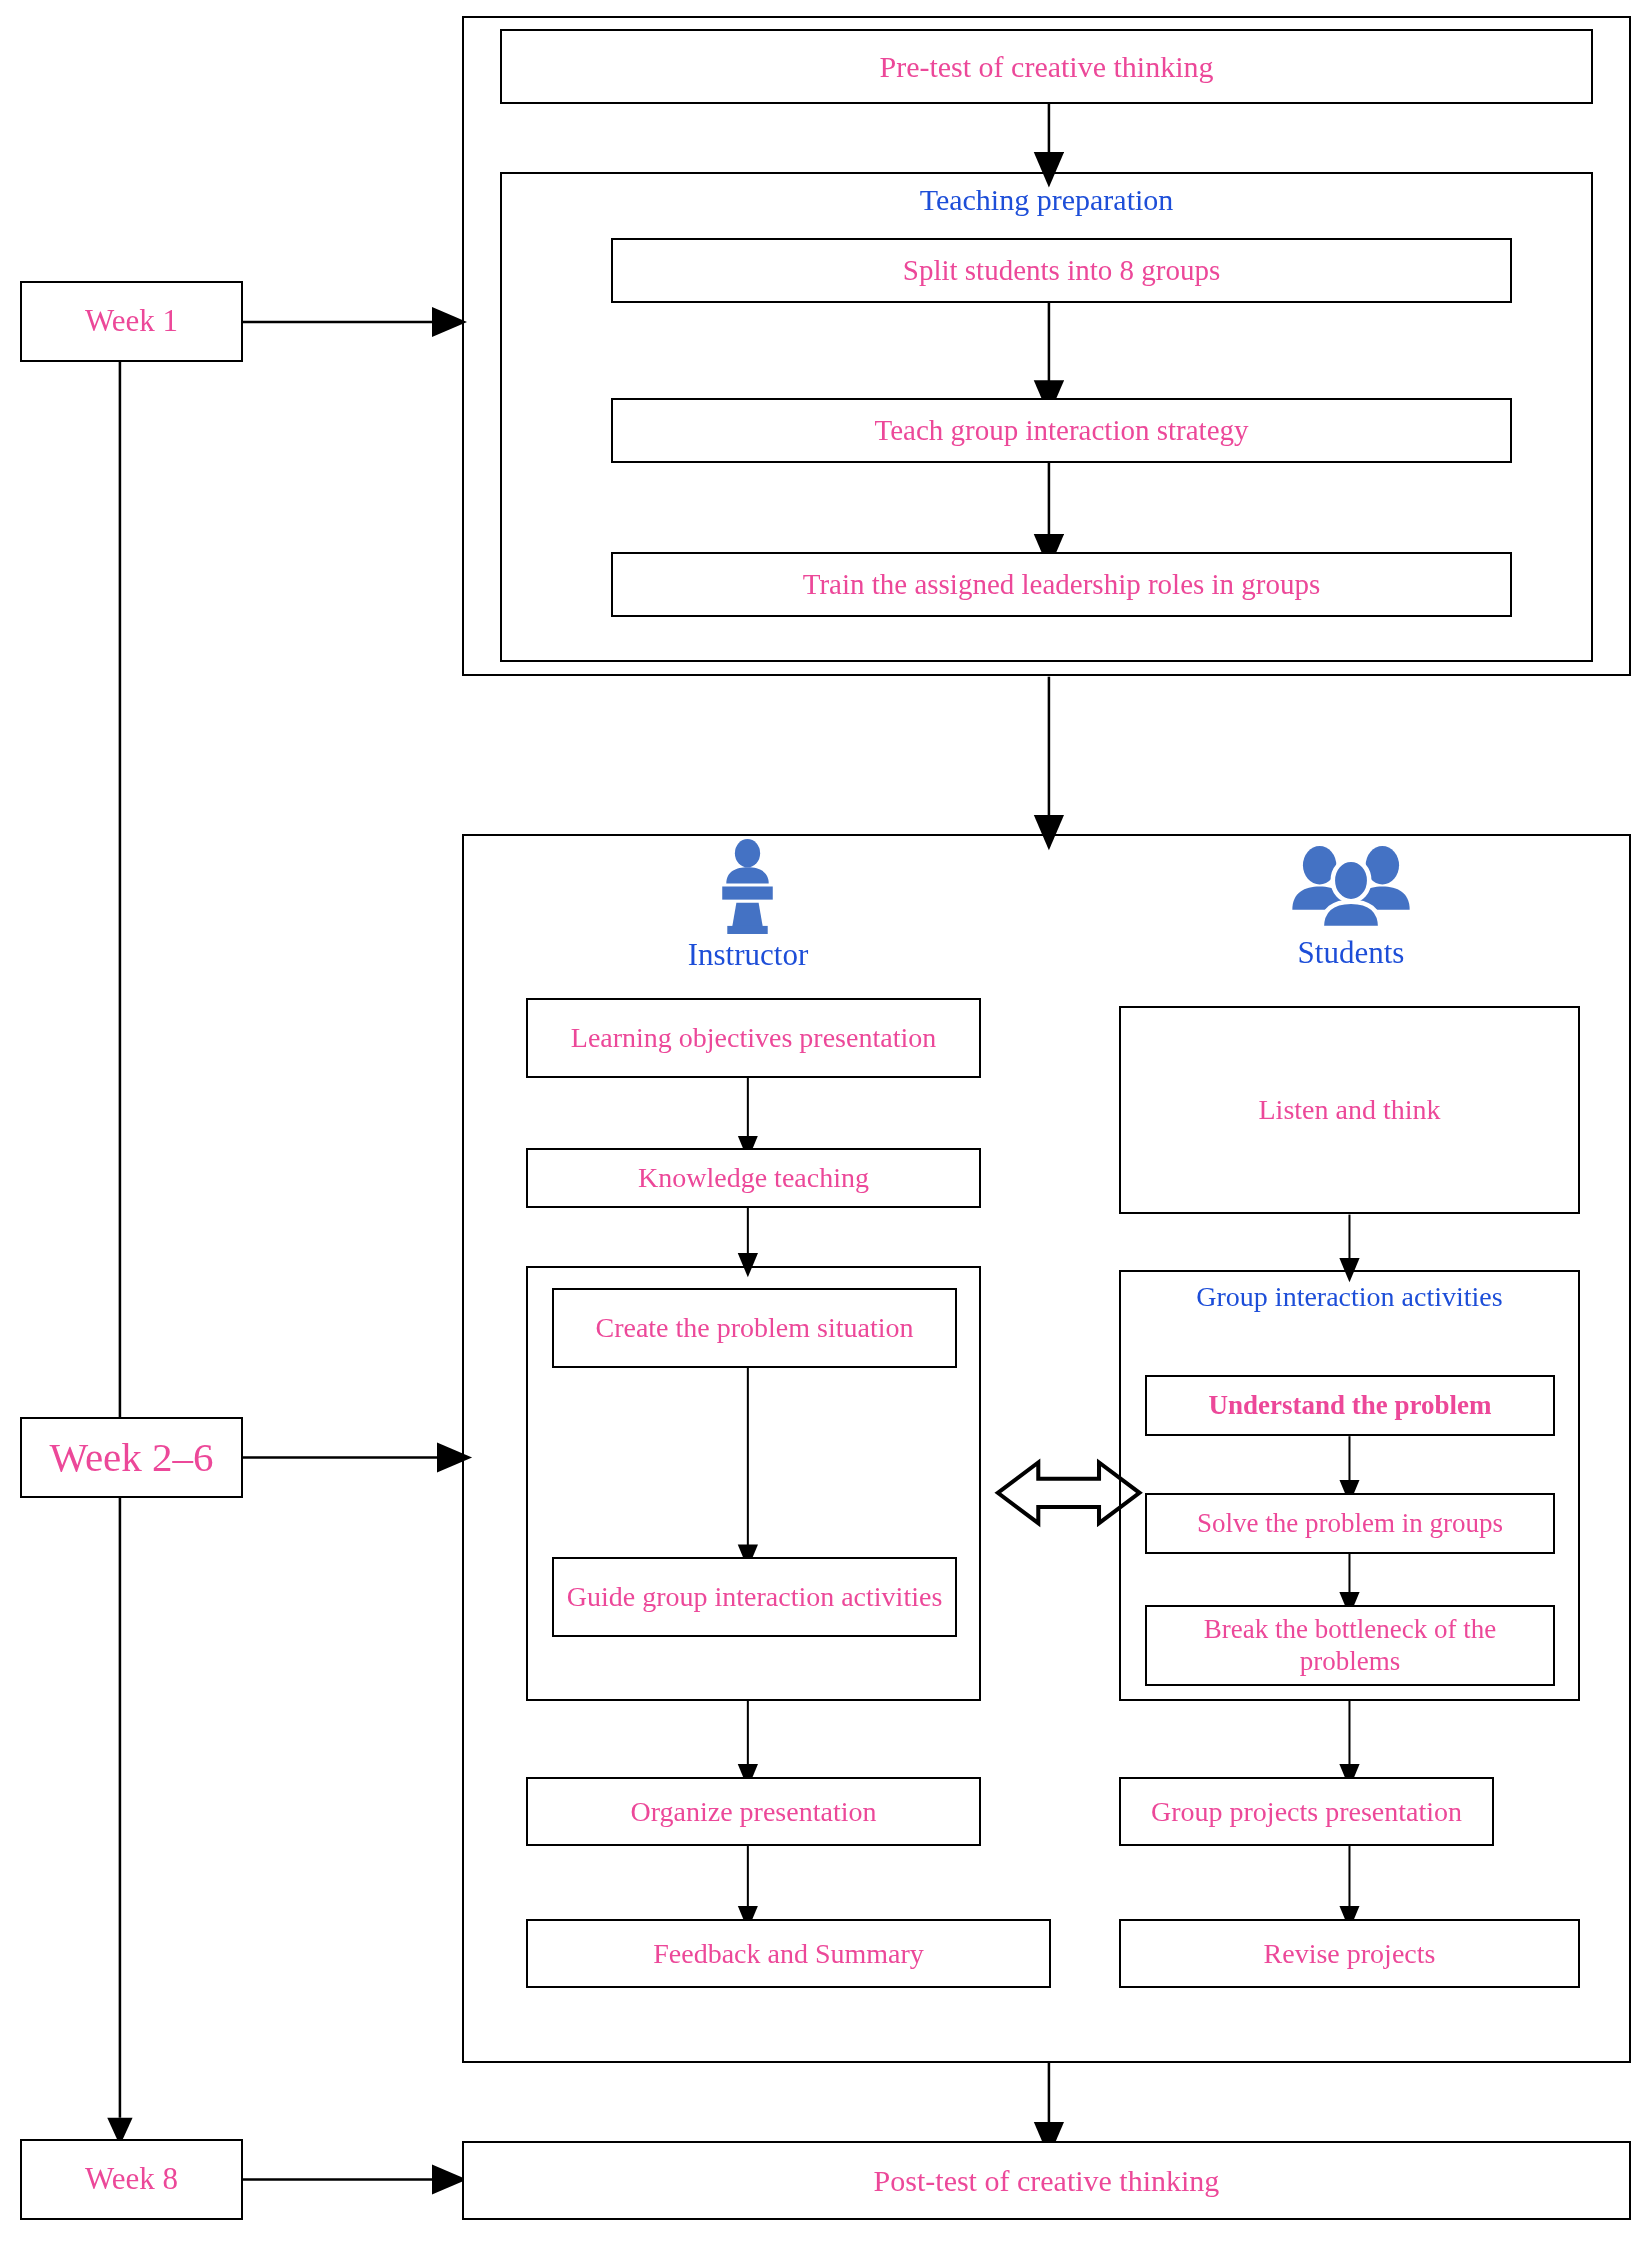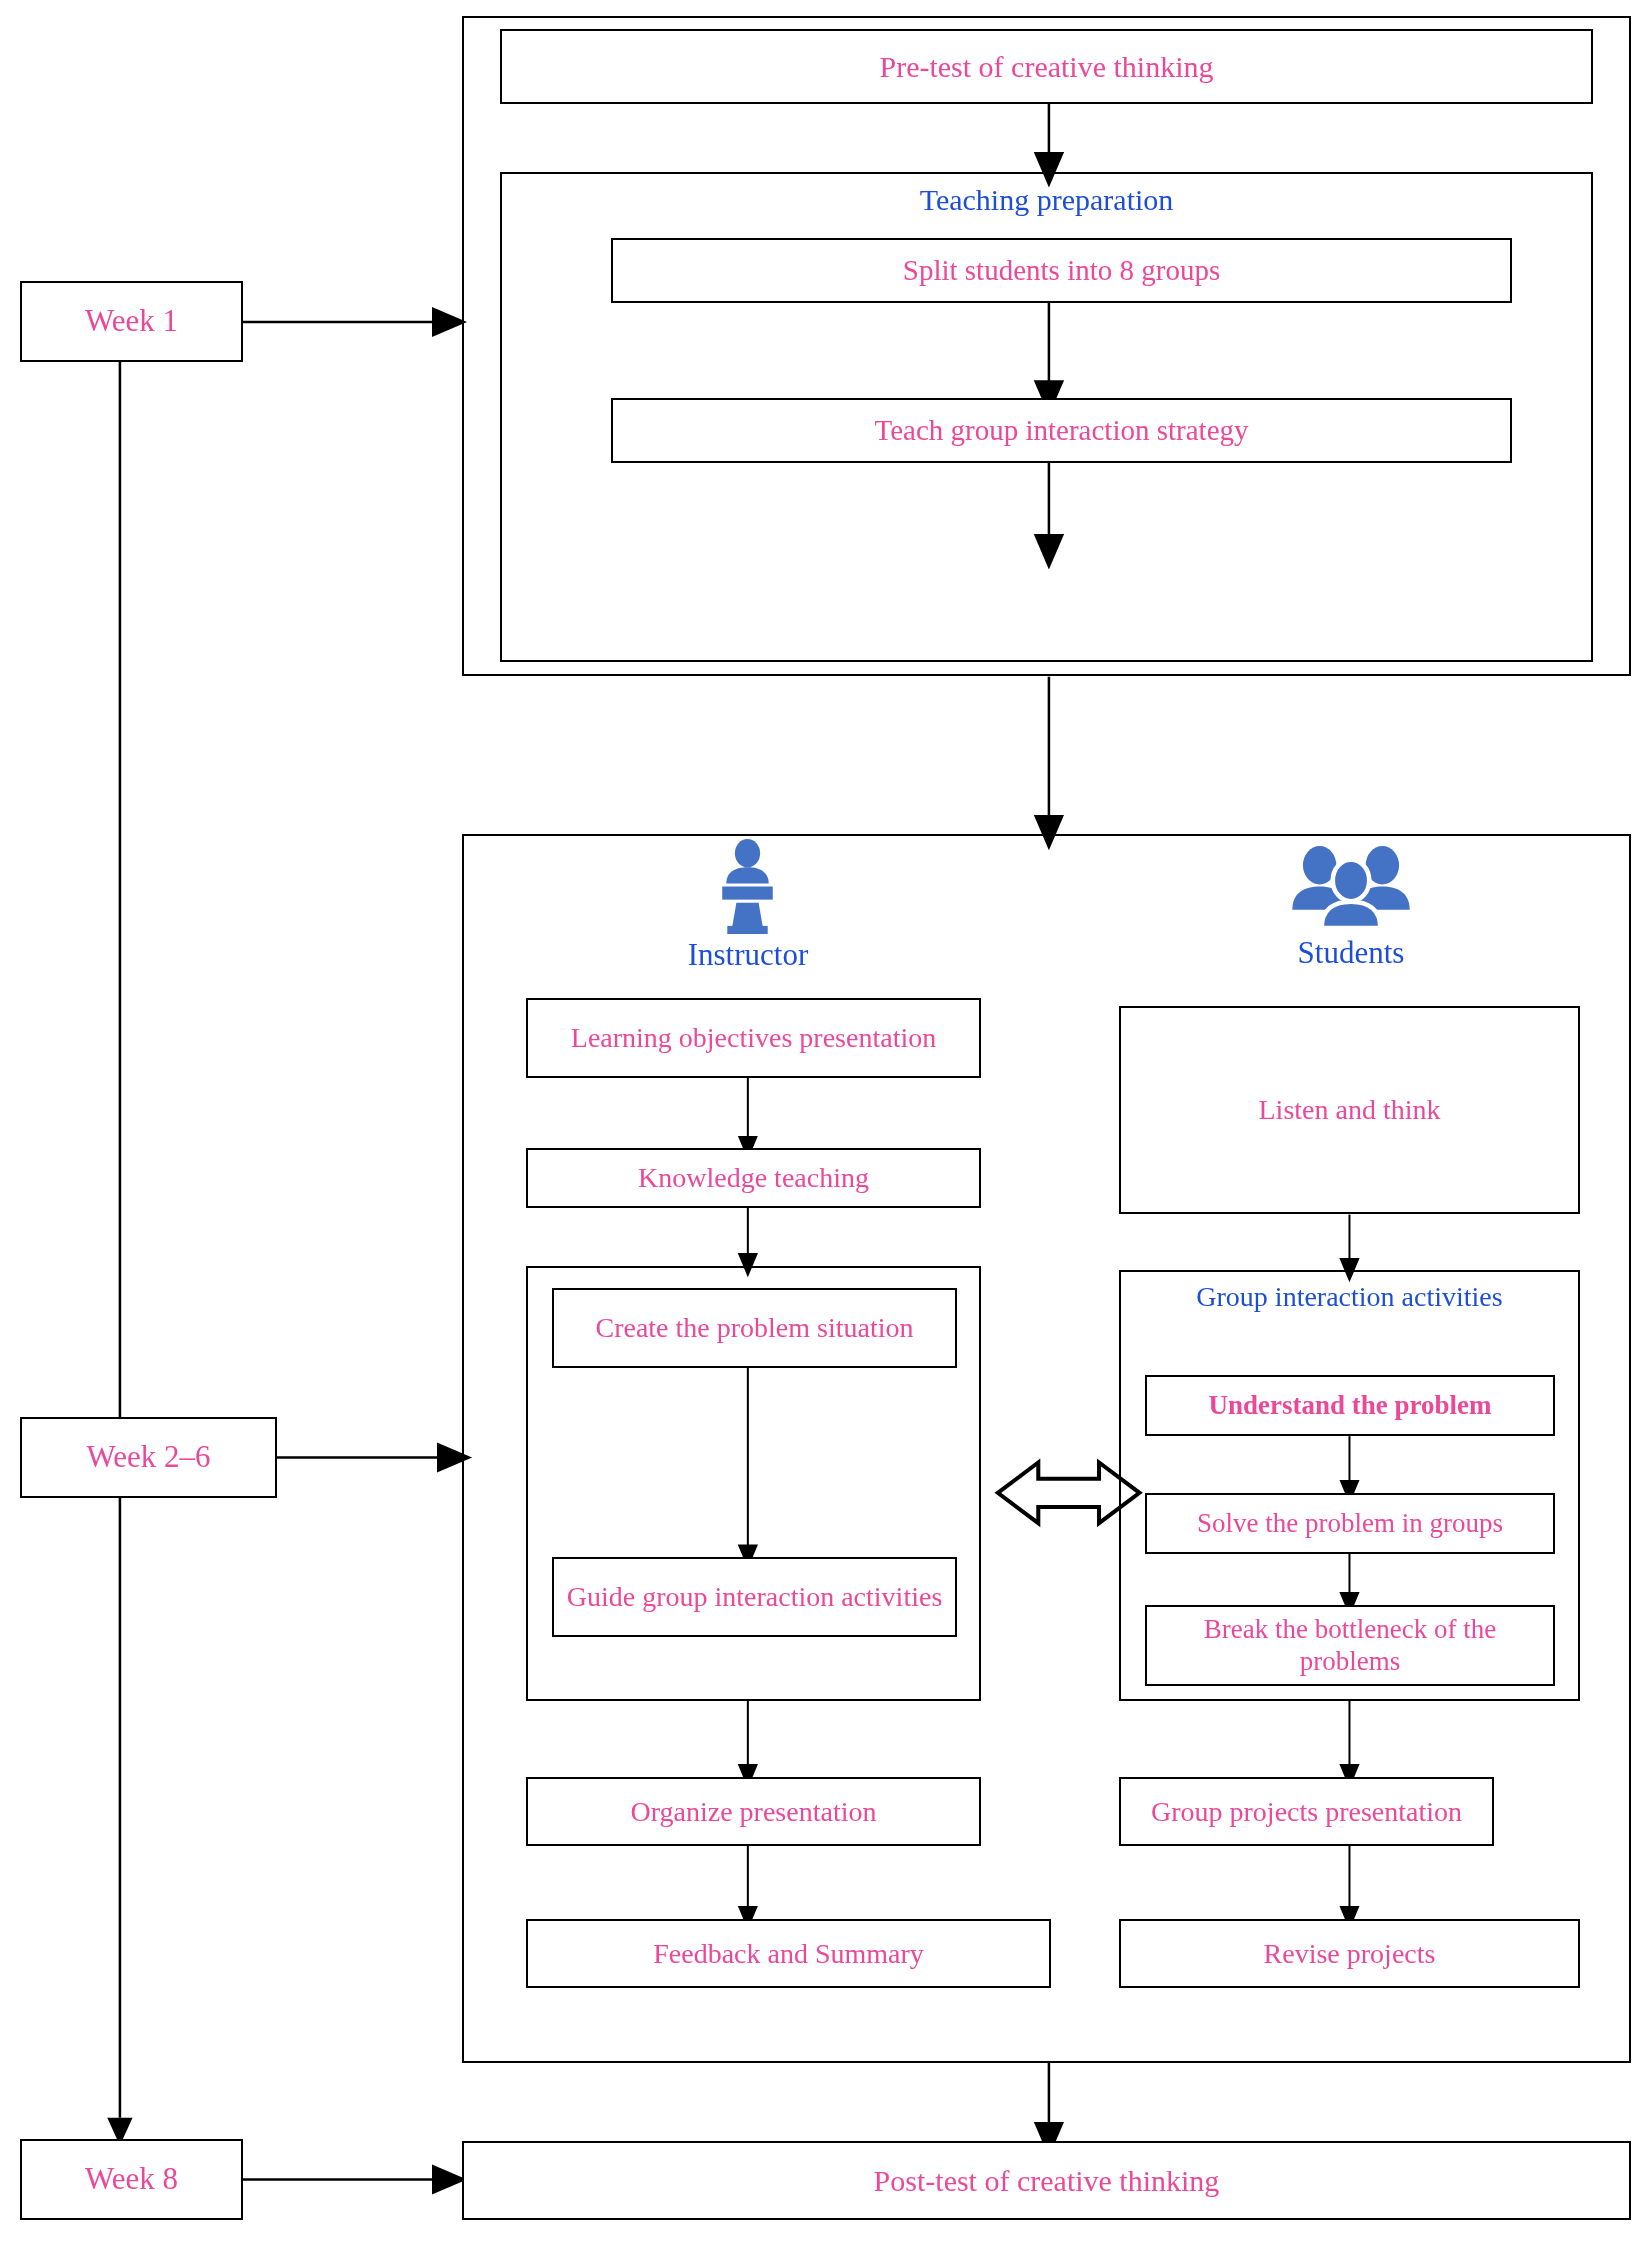"Train the assigned leadership roles" div.box { html: none -> <div> <span>Train the assigned leadership roles in groups</span> </div> }
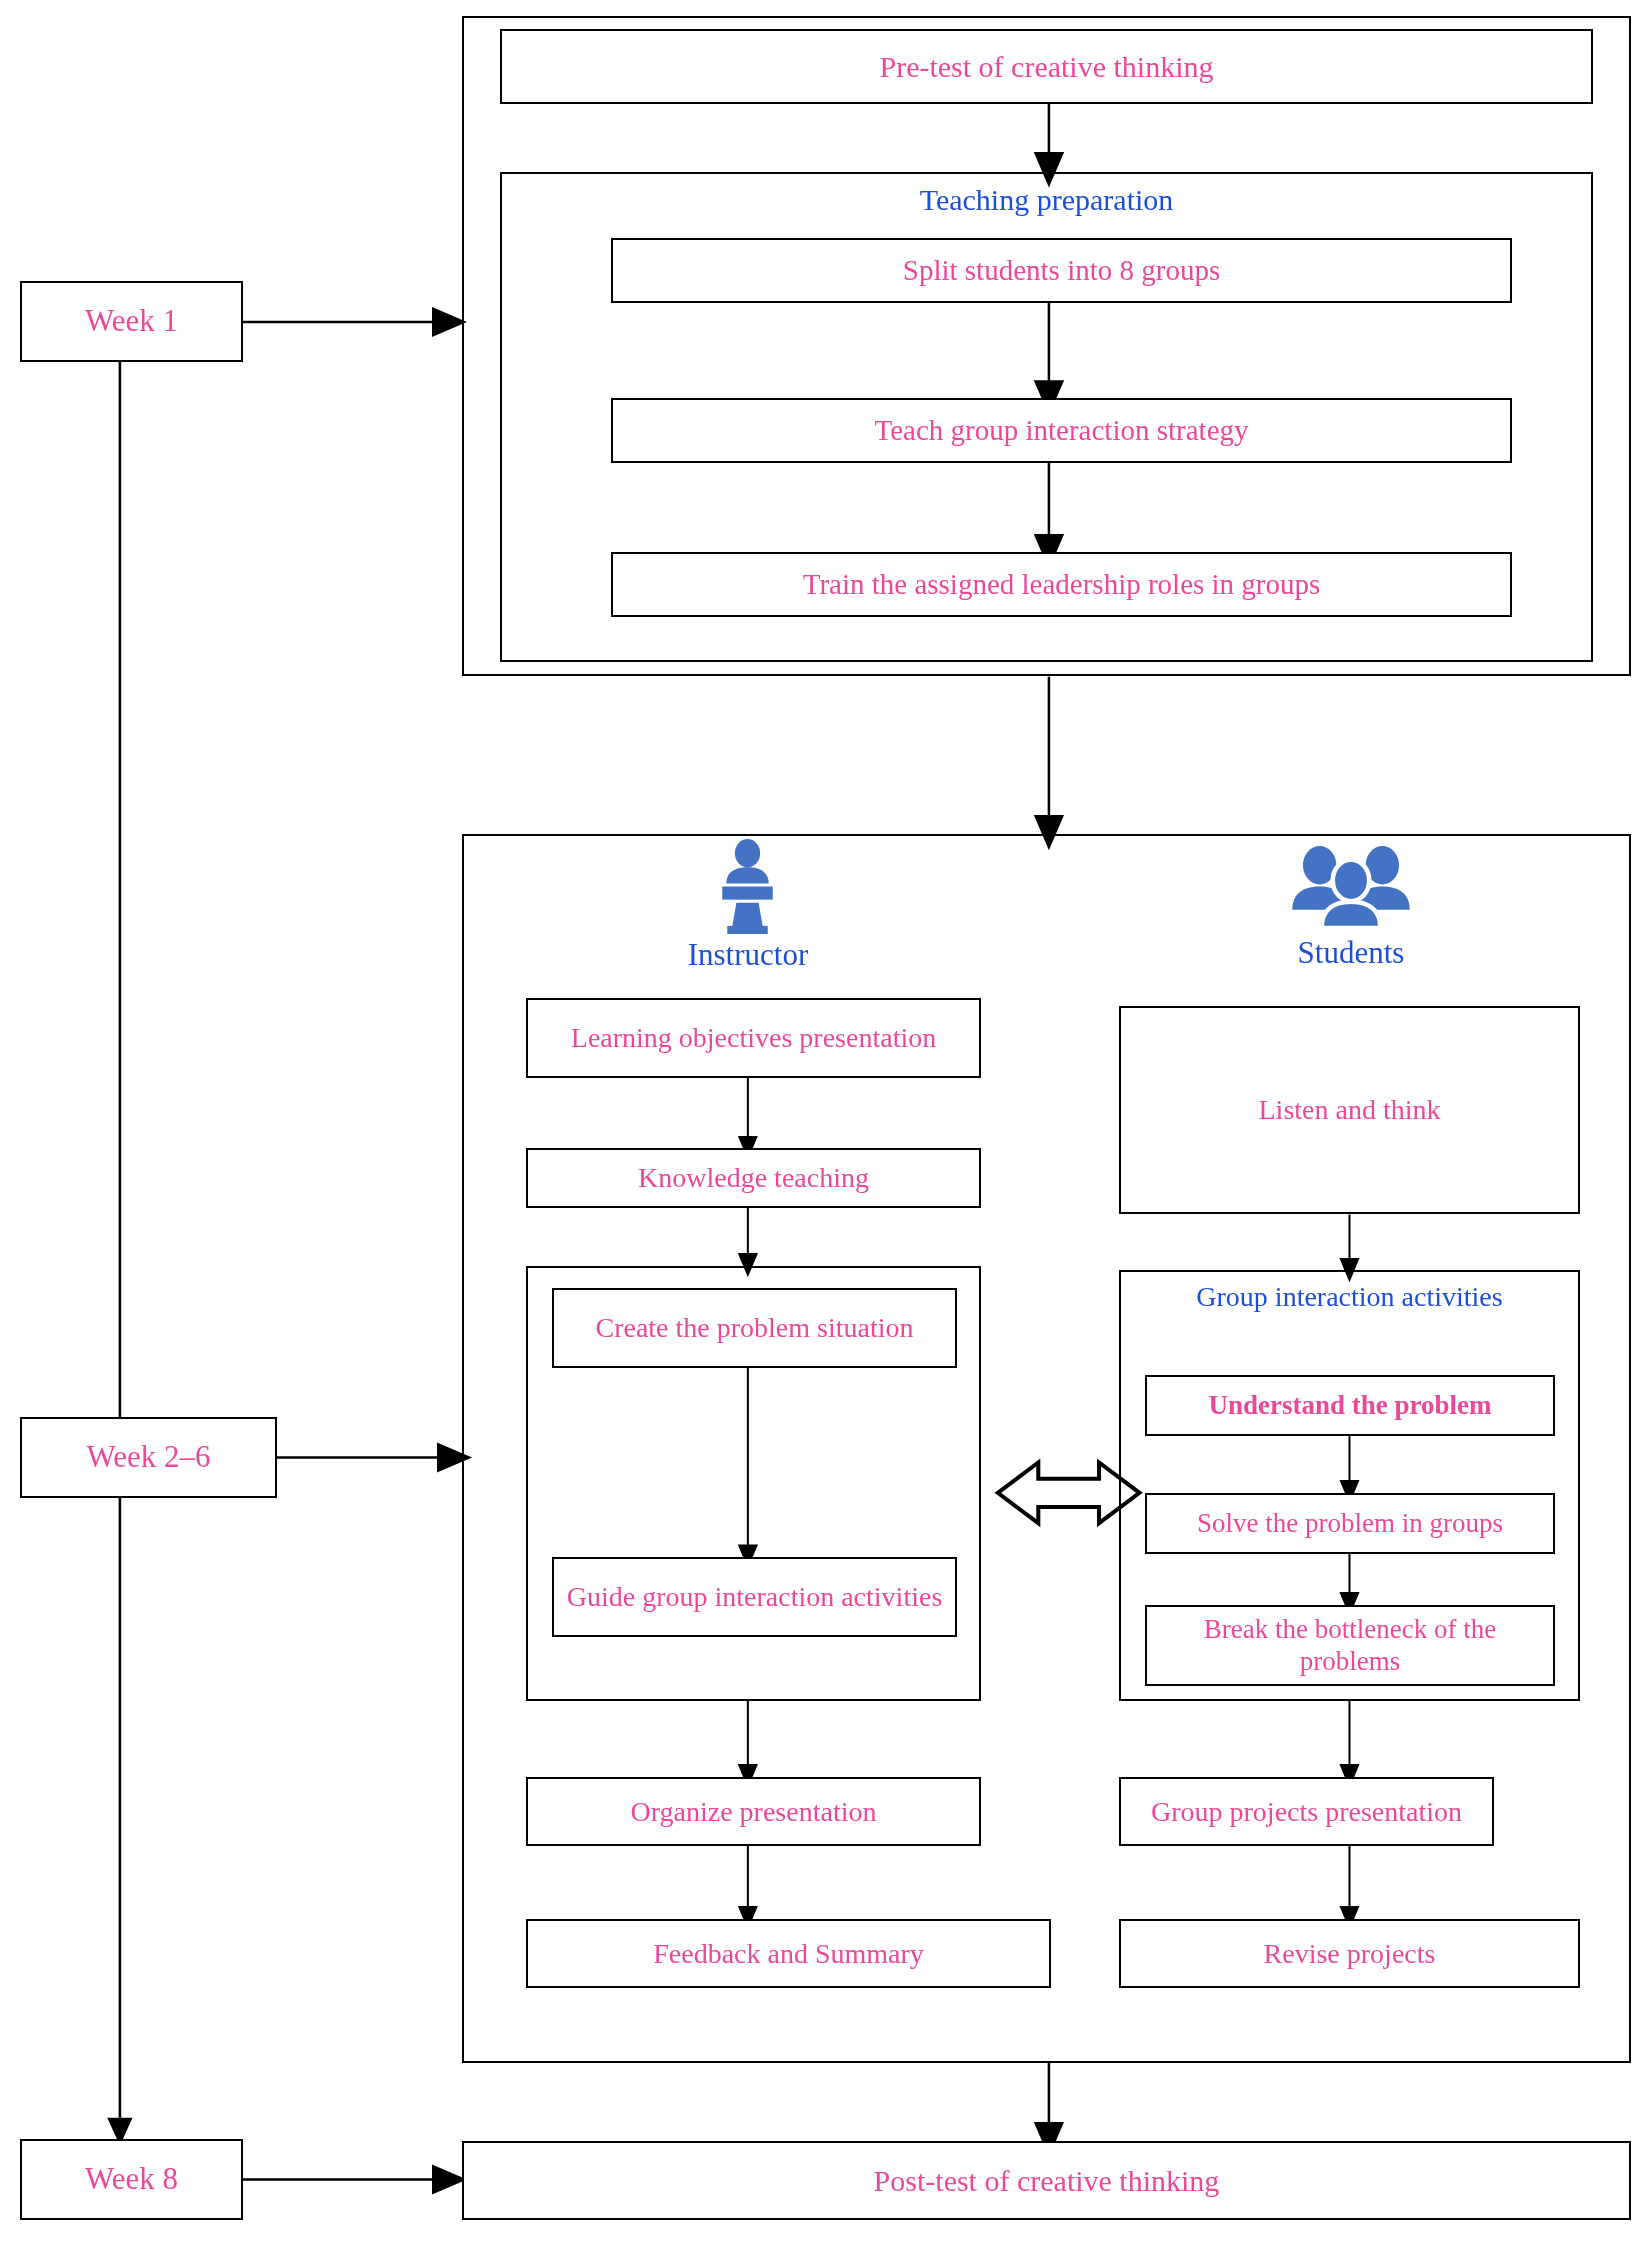"Week 2–6" div.box { font-size: 31px -> 41px; width: 257px -> 223px }
